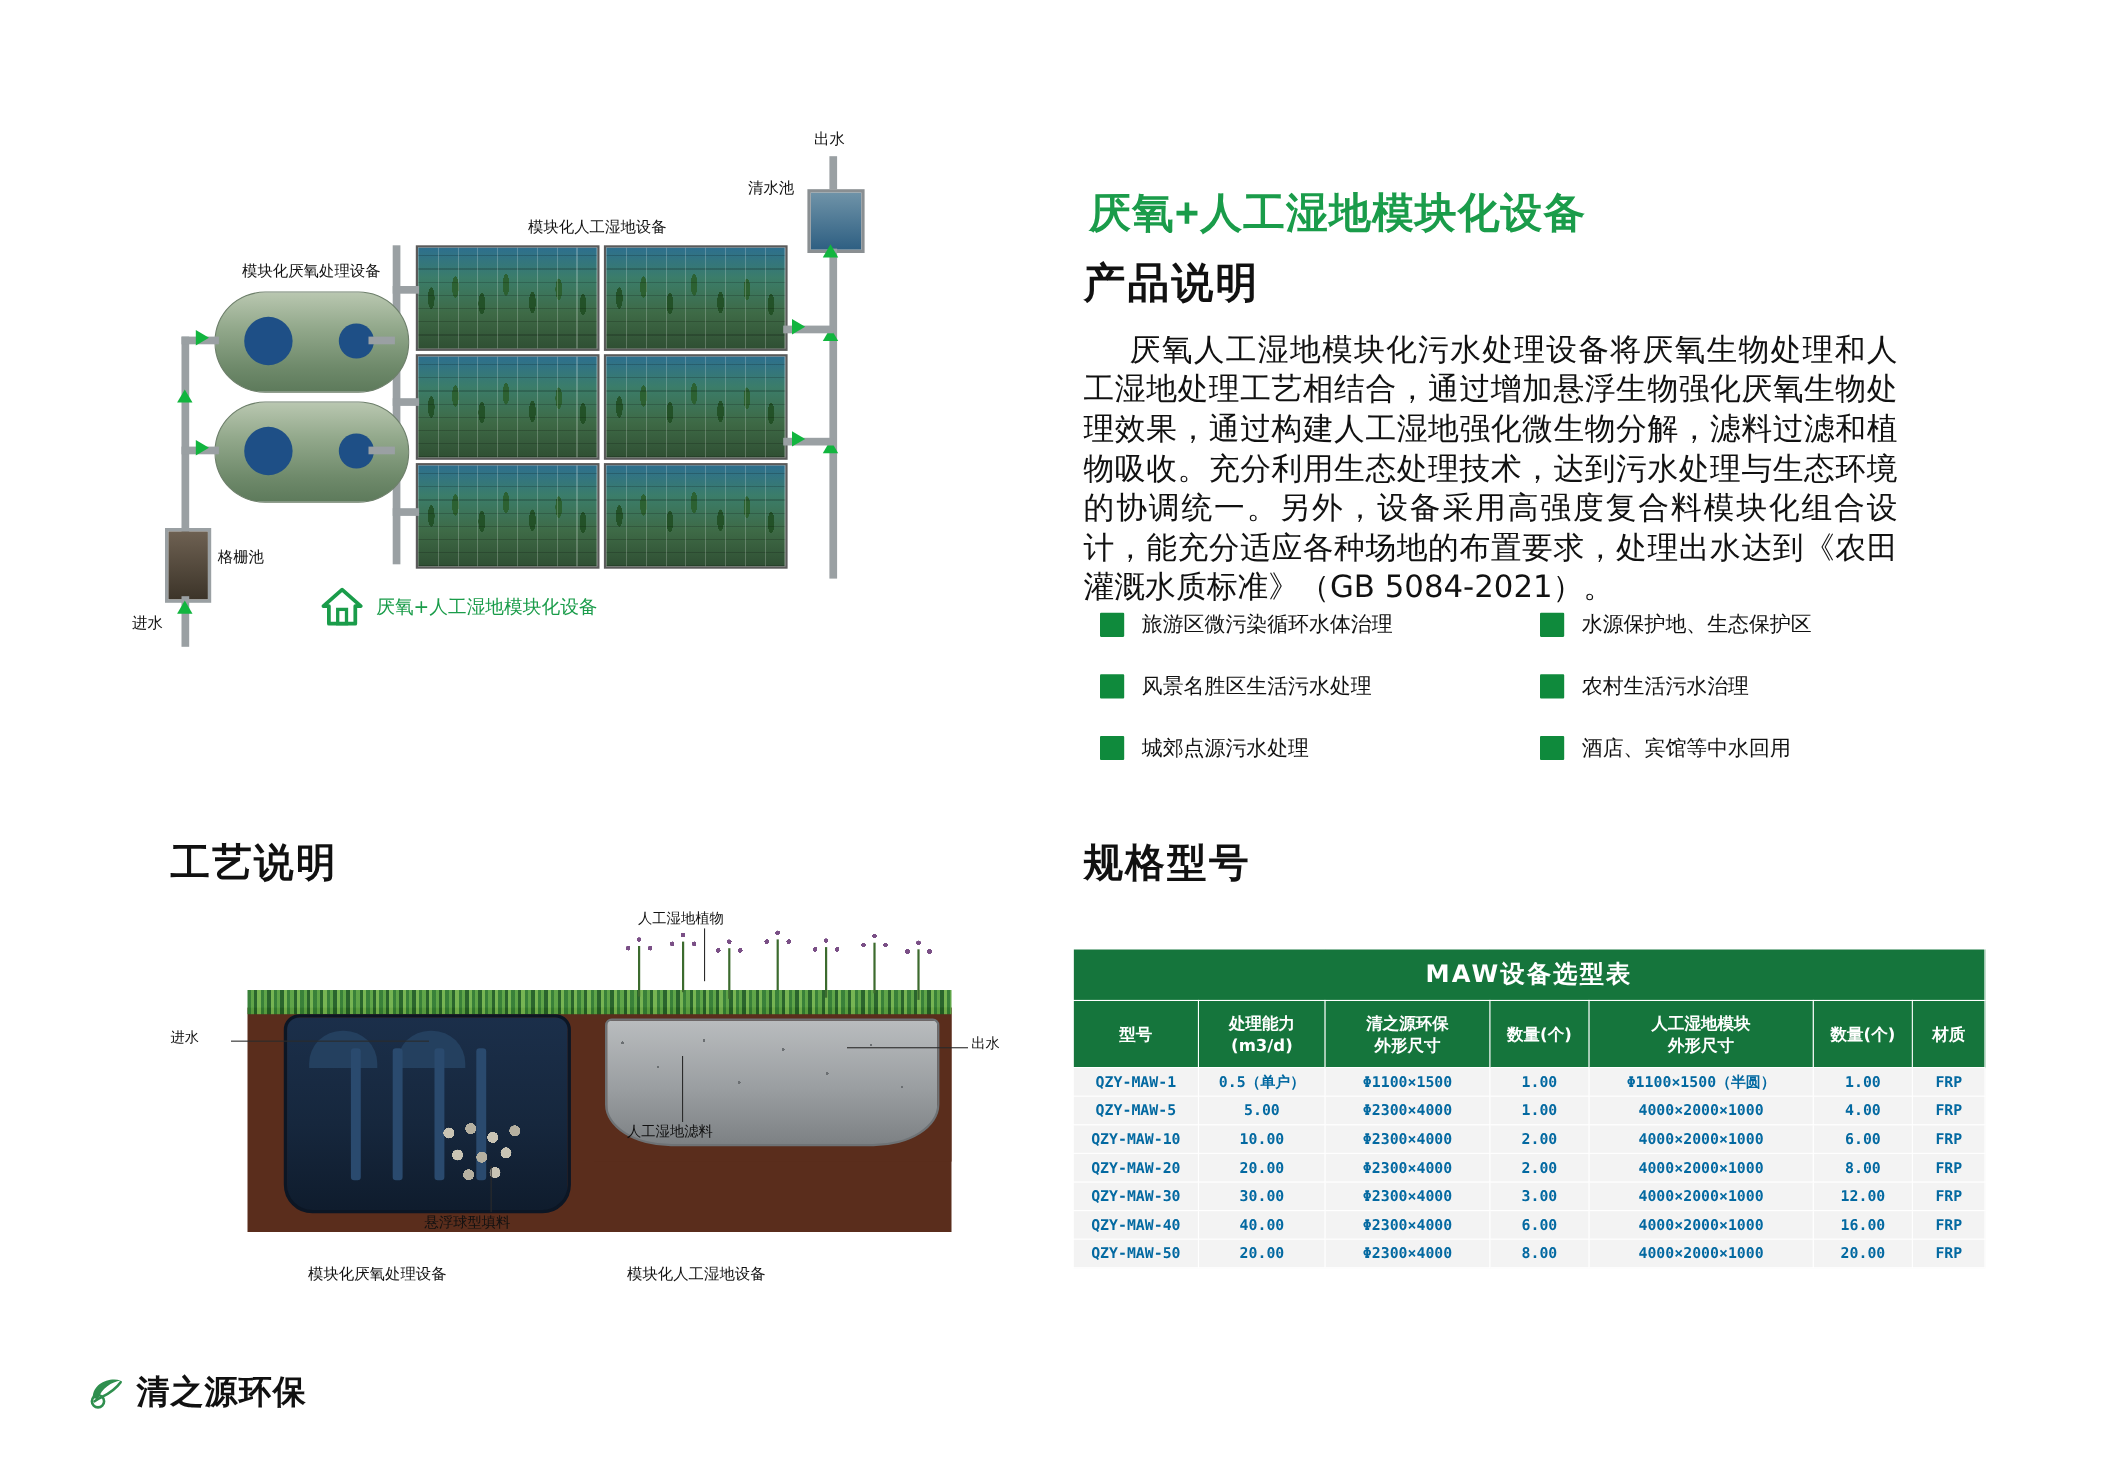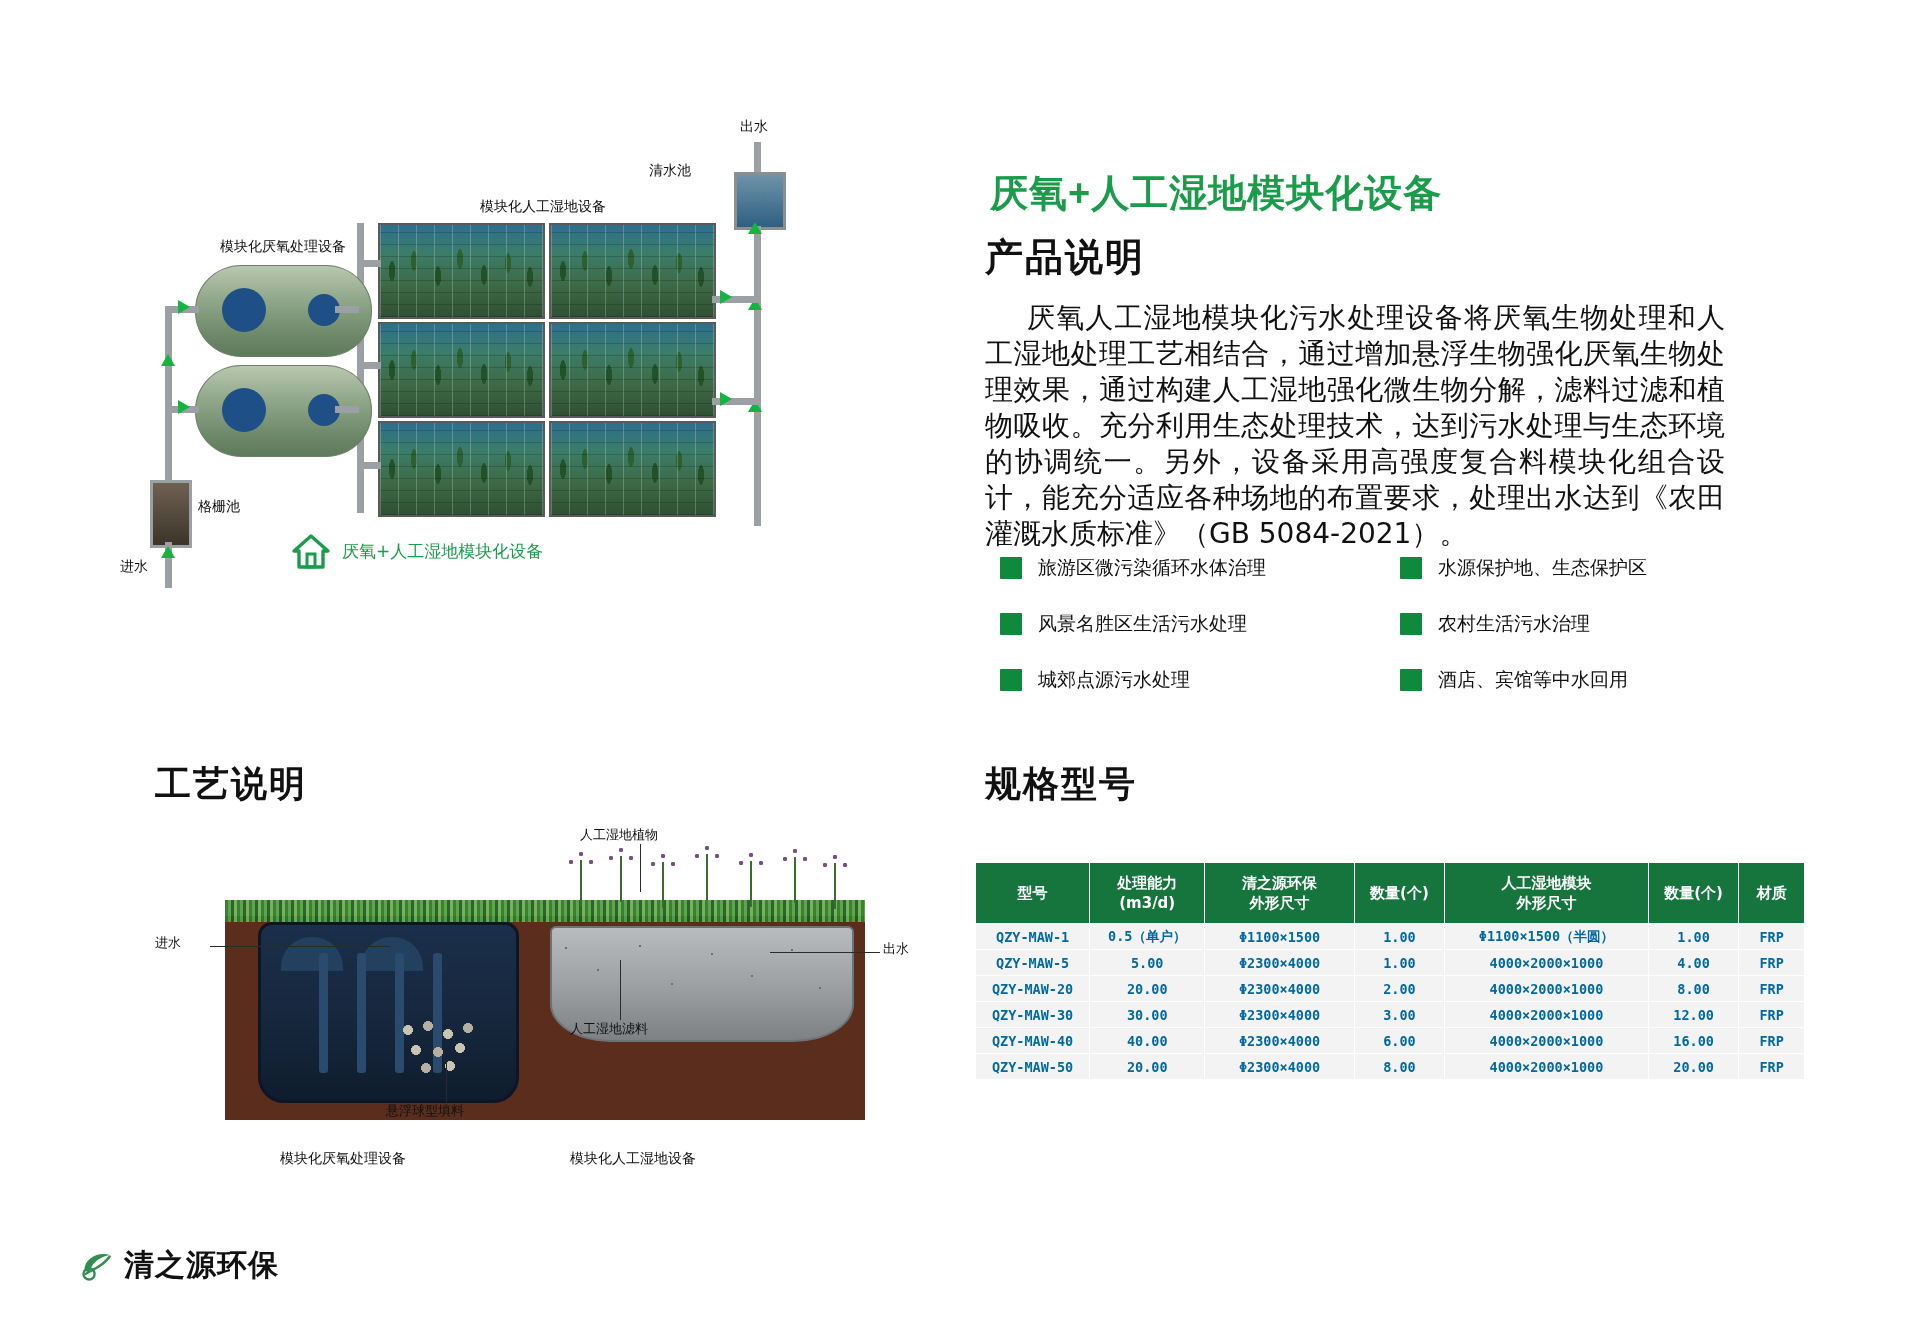"清水池" div.dlabel { left: 529px -> 560px }
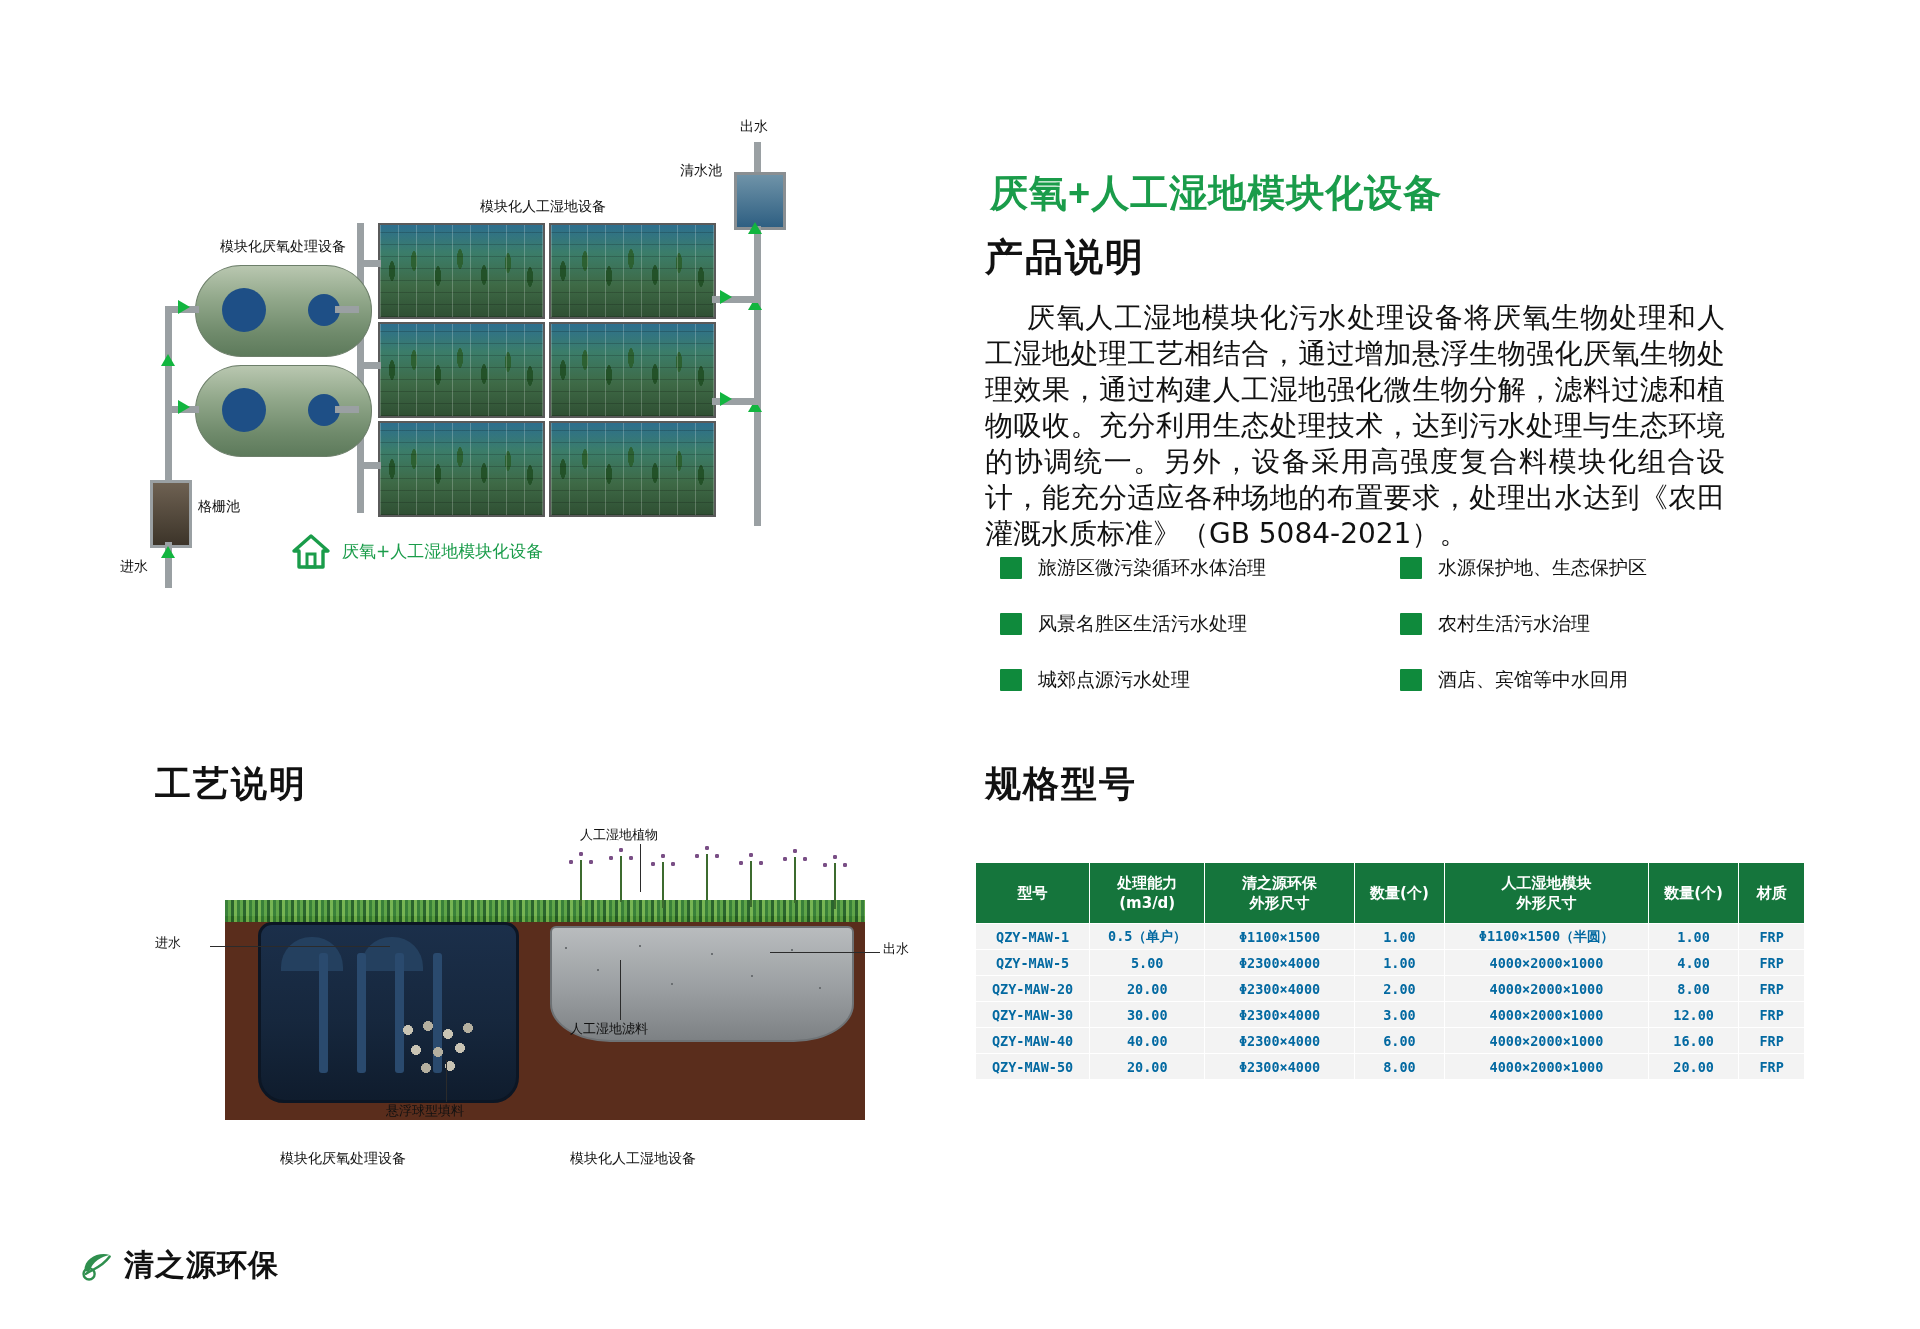"MAW设备选型表" tr { html: none -> <tr> <th>MAW设备选型表</th> </tr> }
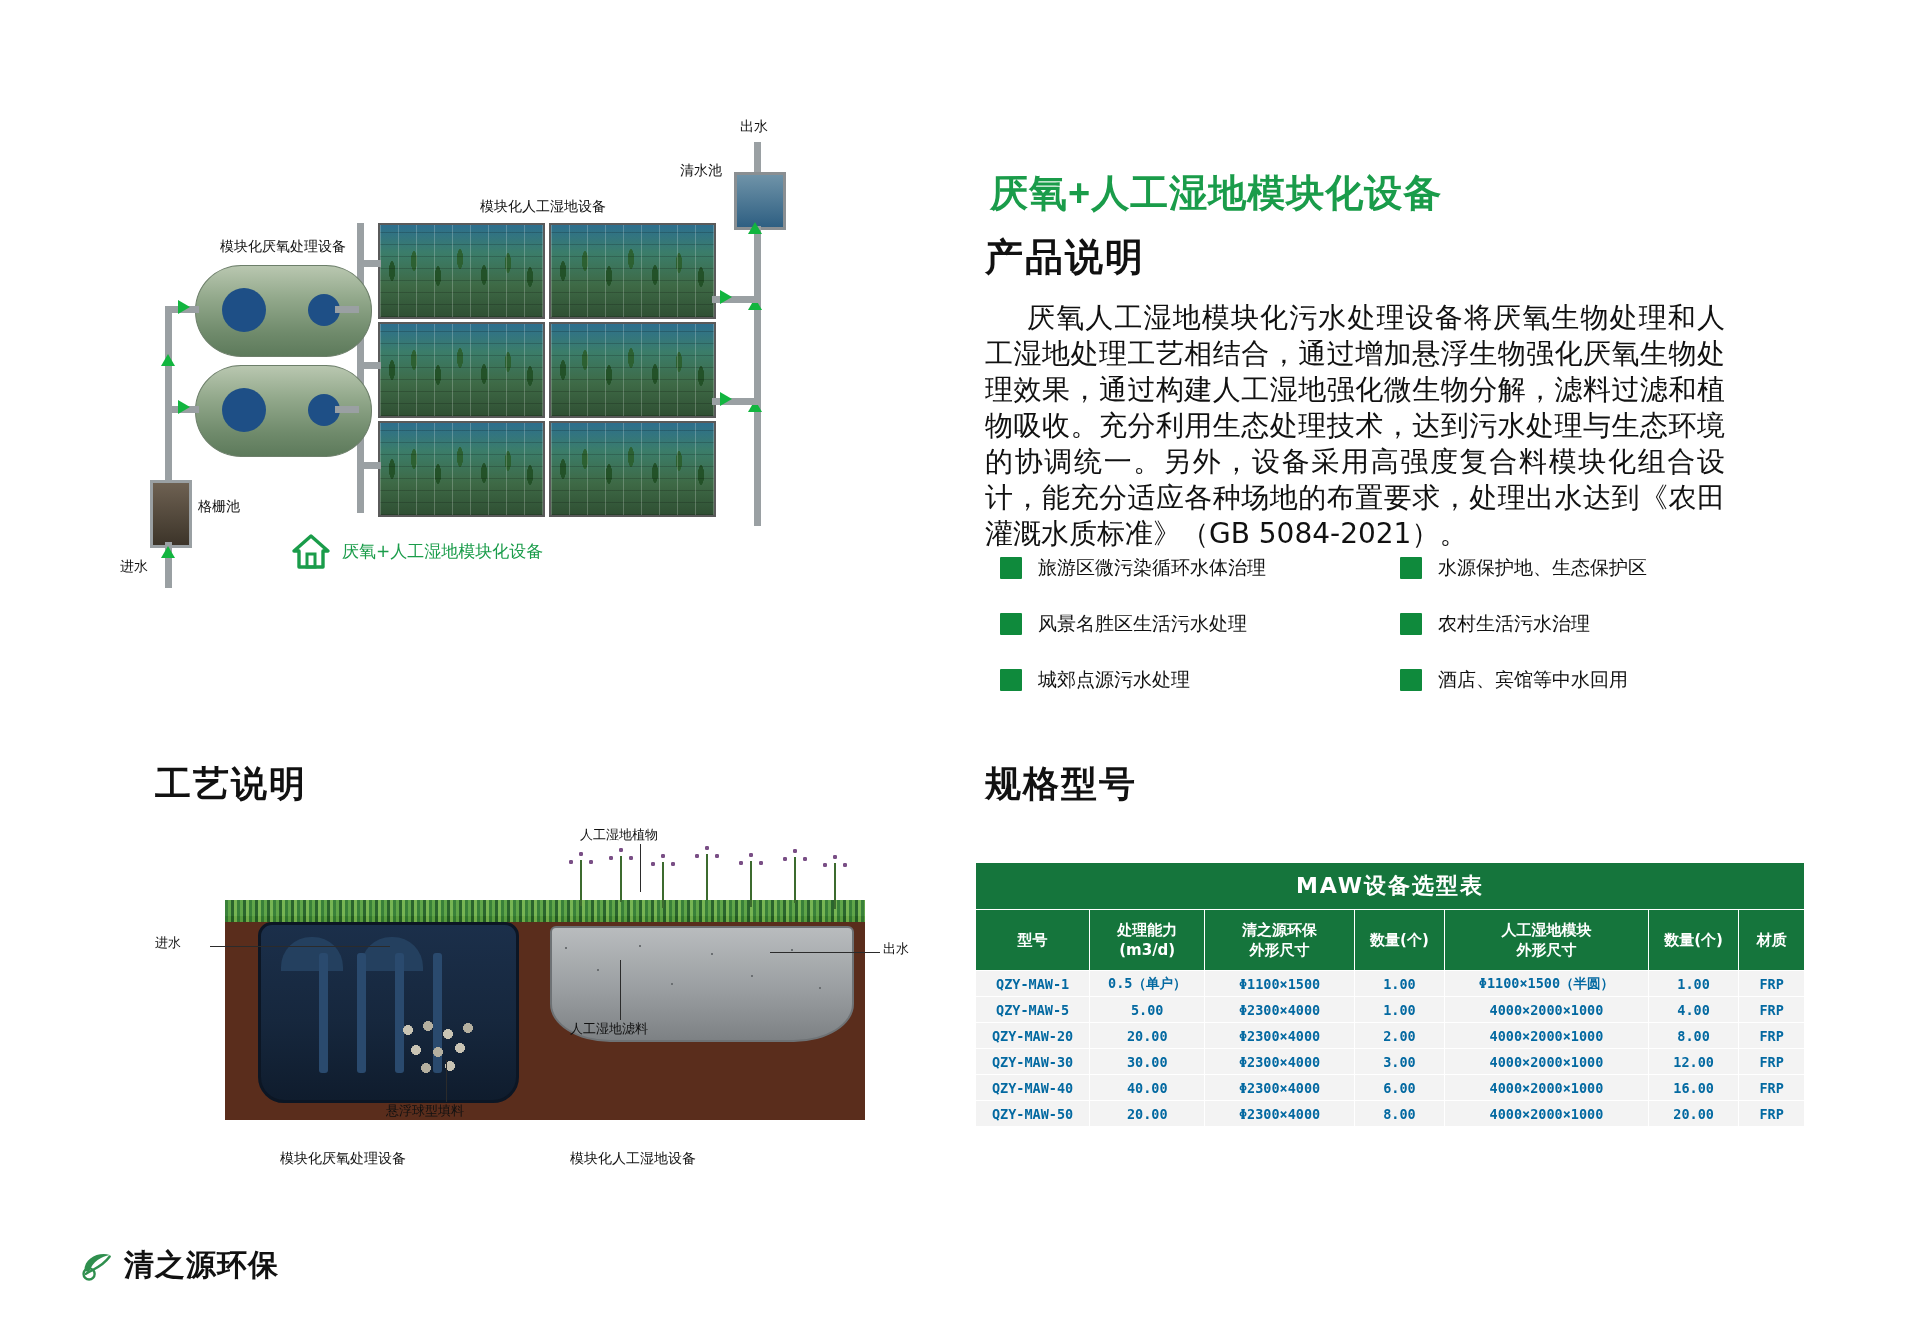"QZY-MAW-10" tr { html: none -> <tr> <td>QZY-MAW-10</td> <td>10.00</td> <td>Φ2300×4000</td> <td>2.00</td> <td>4000×2000×1000</td> <td>6.00</td> <td>FRP</td> </tr> }
